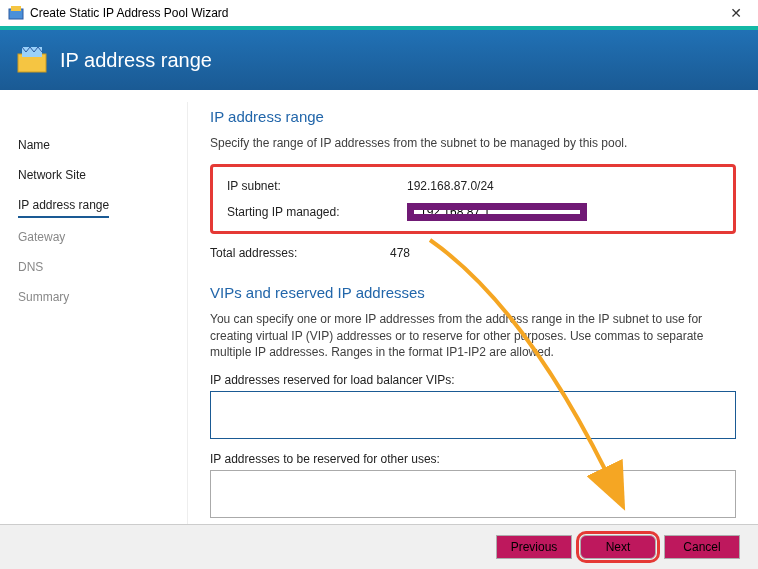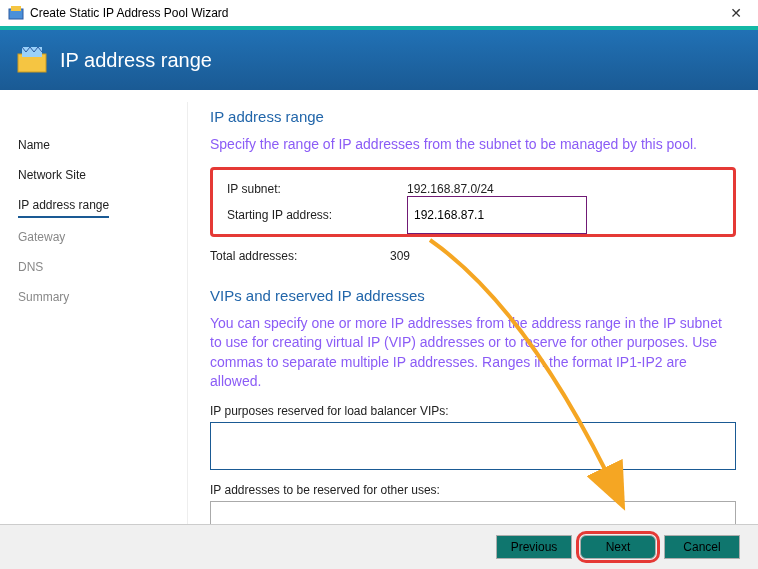"Specify the range of IP" .desc { color: #8b5cf6 -> #404040; font-size: 14px -> 12px }
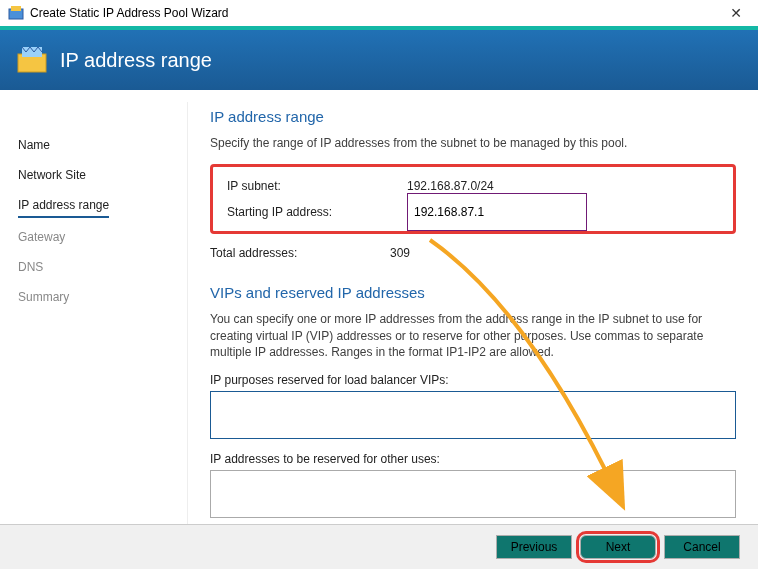"Starting IP address:" span.row-label { text: address -> managed }
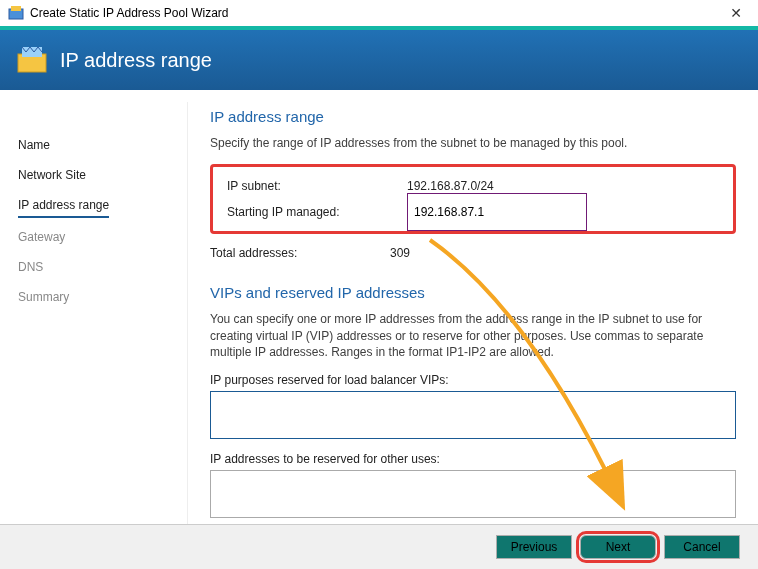"192.168.87.1" .row input { border: 1px solid #701a75 -> 7px solid #701a75; height: 38px -> 16px }
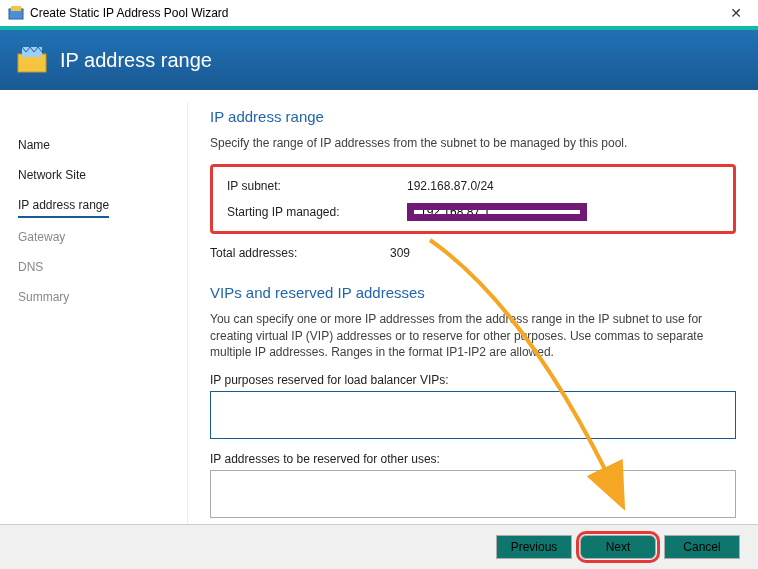"309" span.row-value { text: 309 -> 478 }
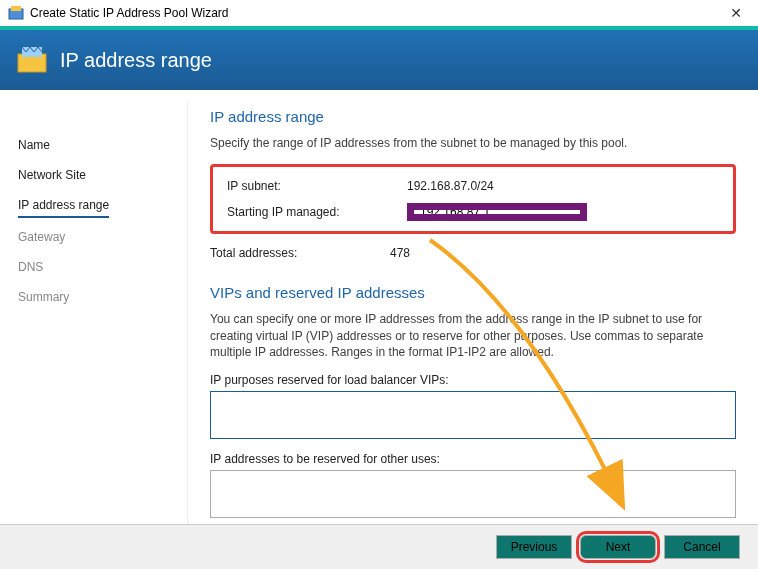"IP purposes reserved for load" div.field-label { text: purposes -> addresses }
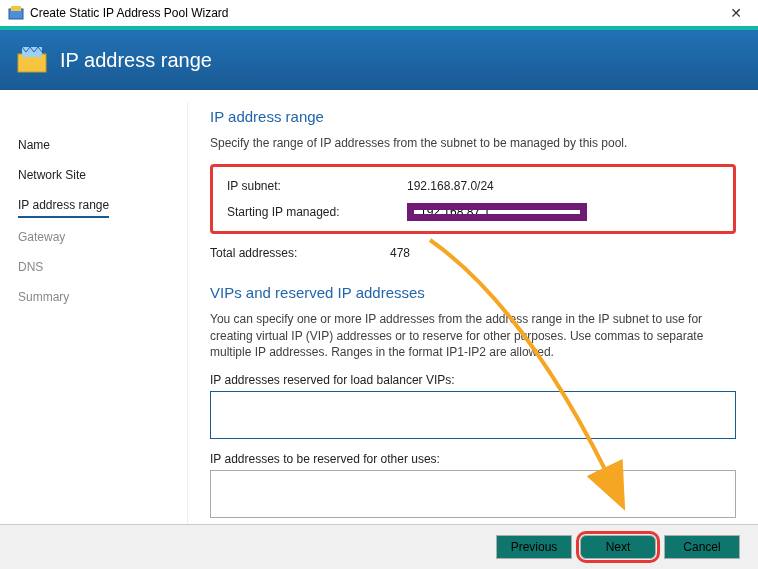"Previous" .btn { background: #0f766e -> #be185d }
